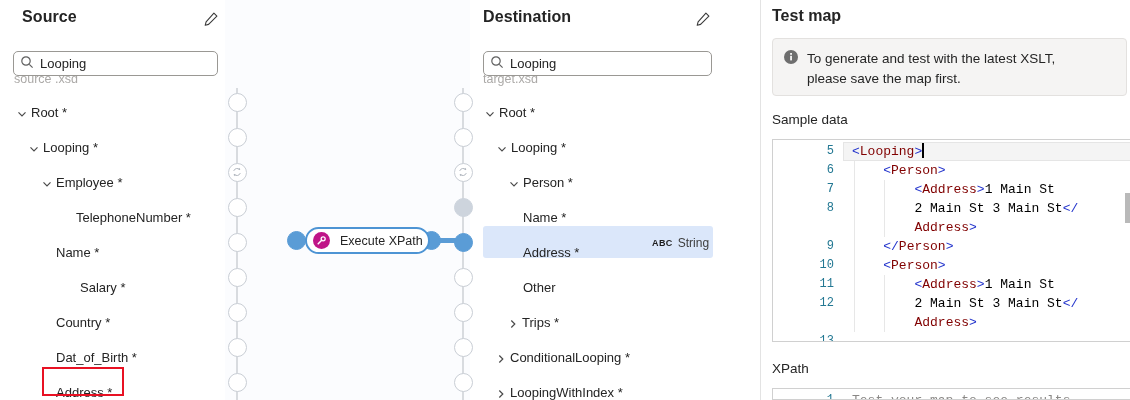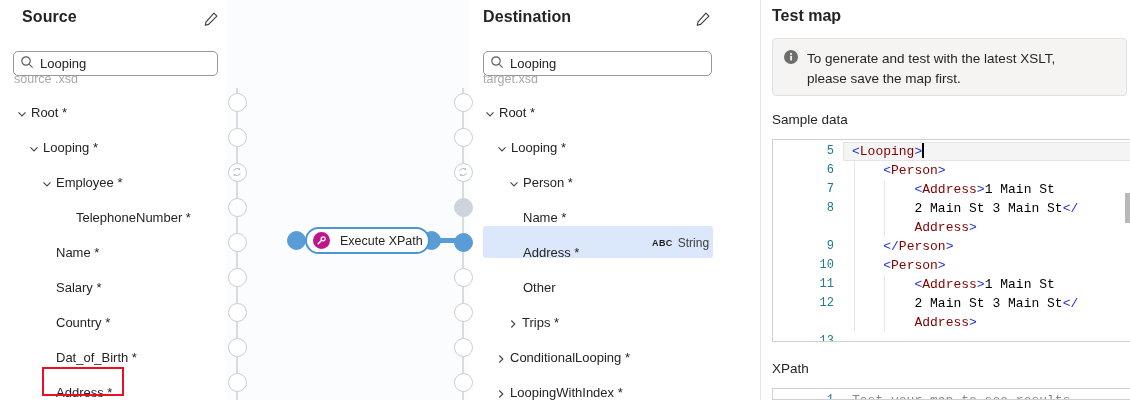"Salary *" div.trow { padding-left: 56px -> 80px }
